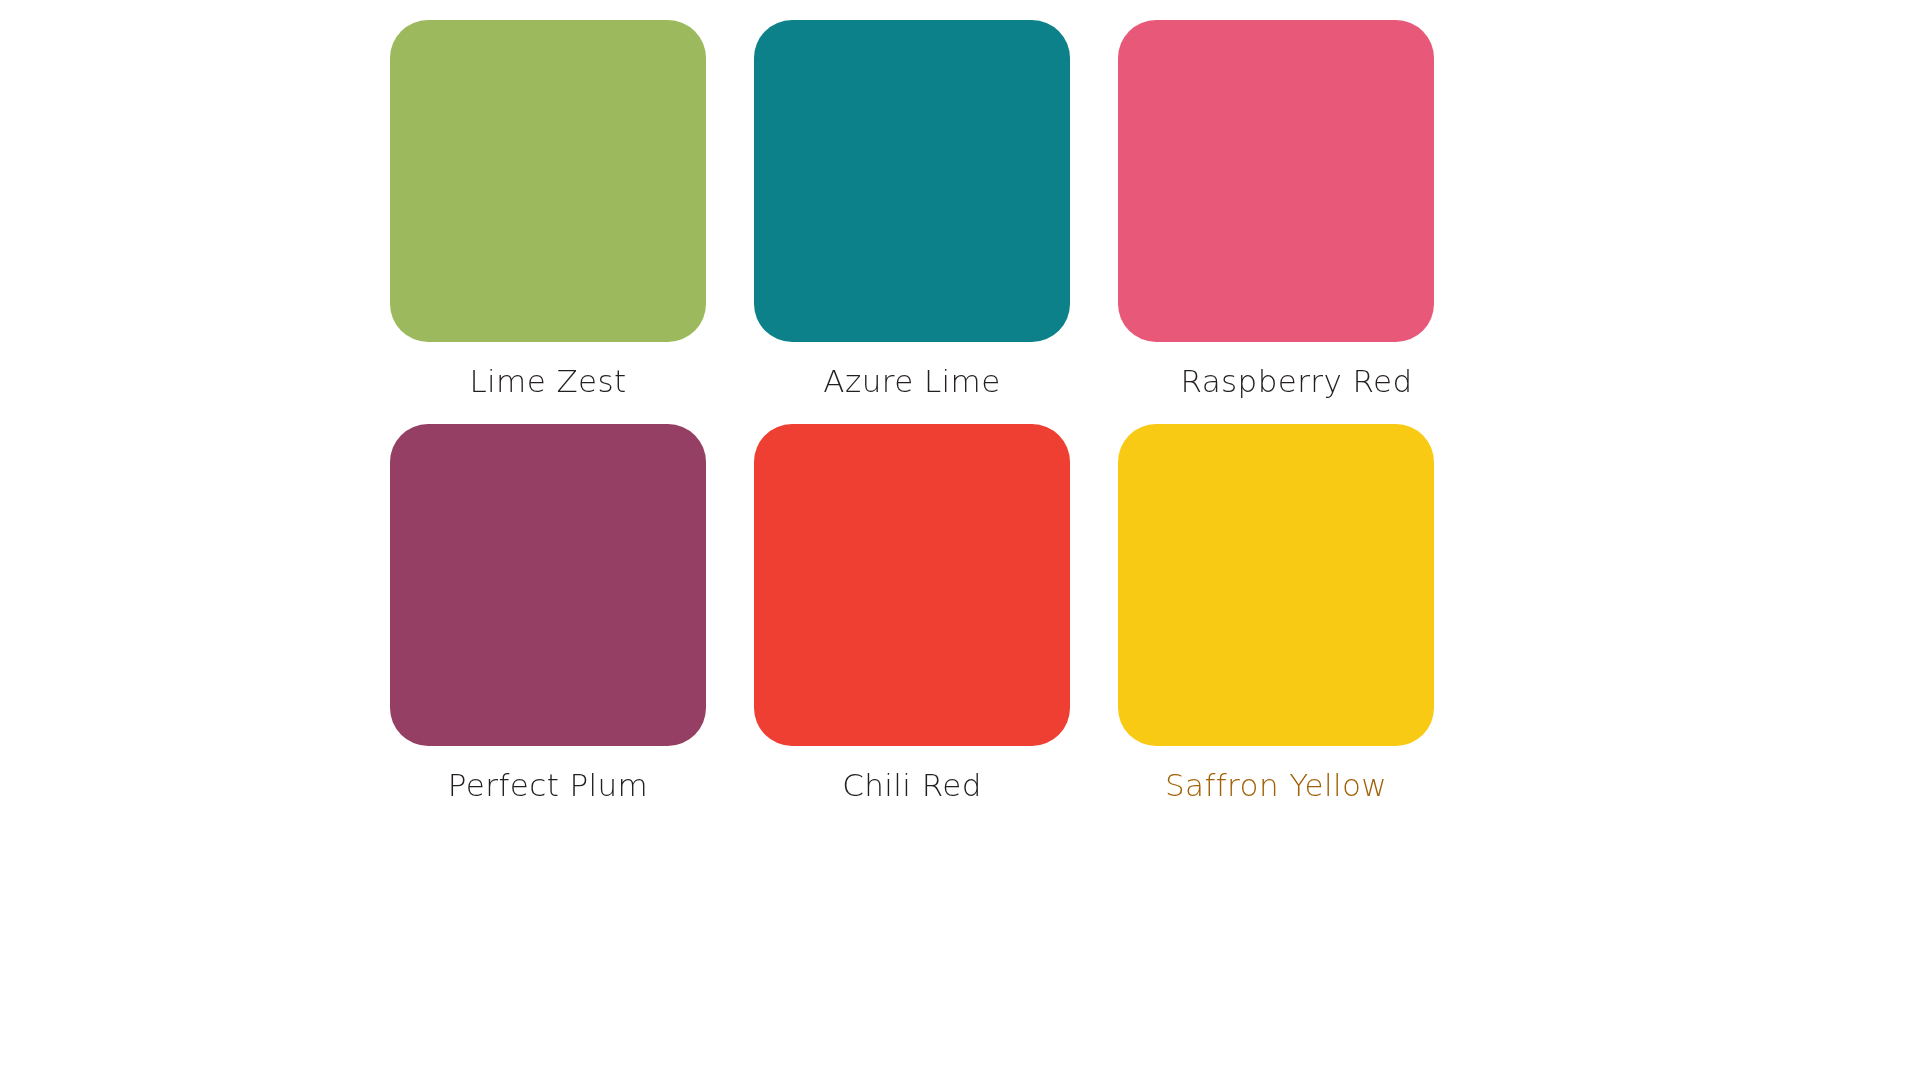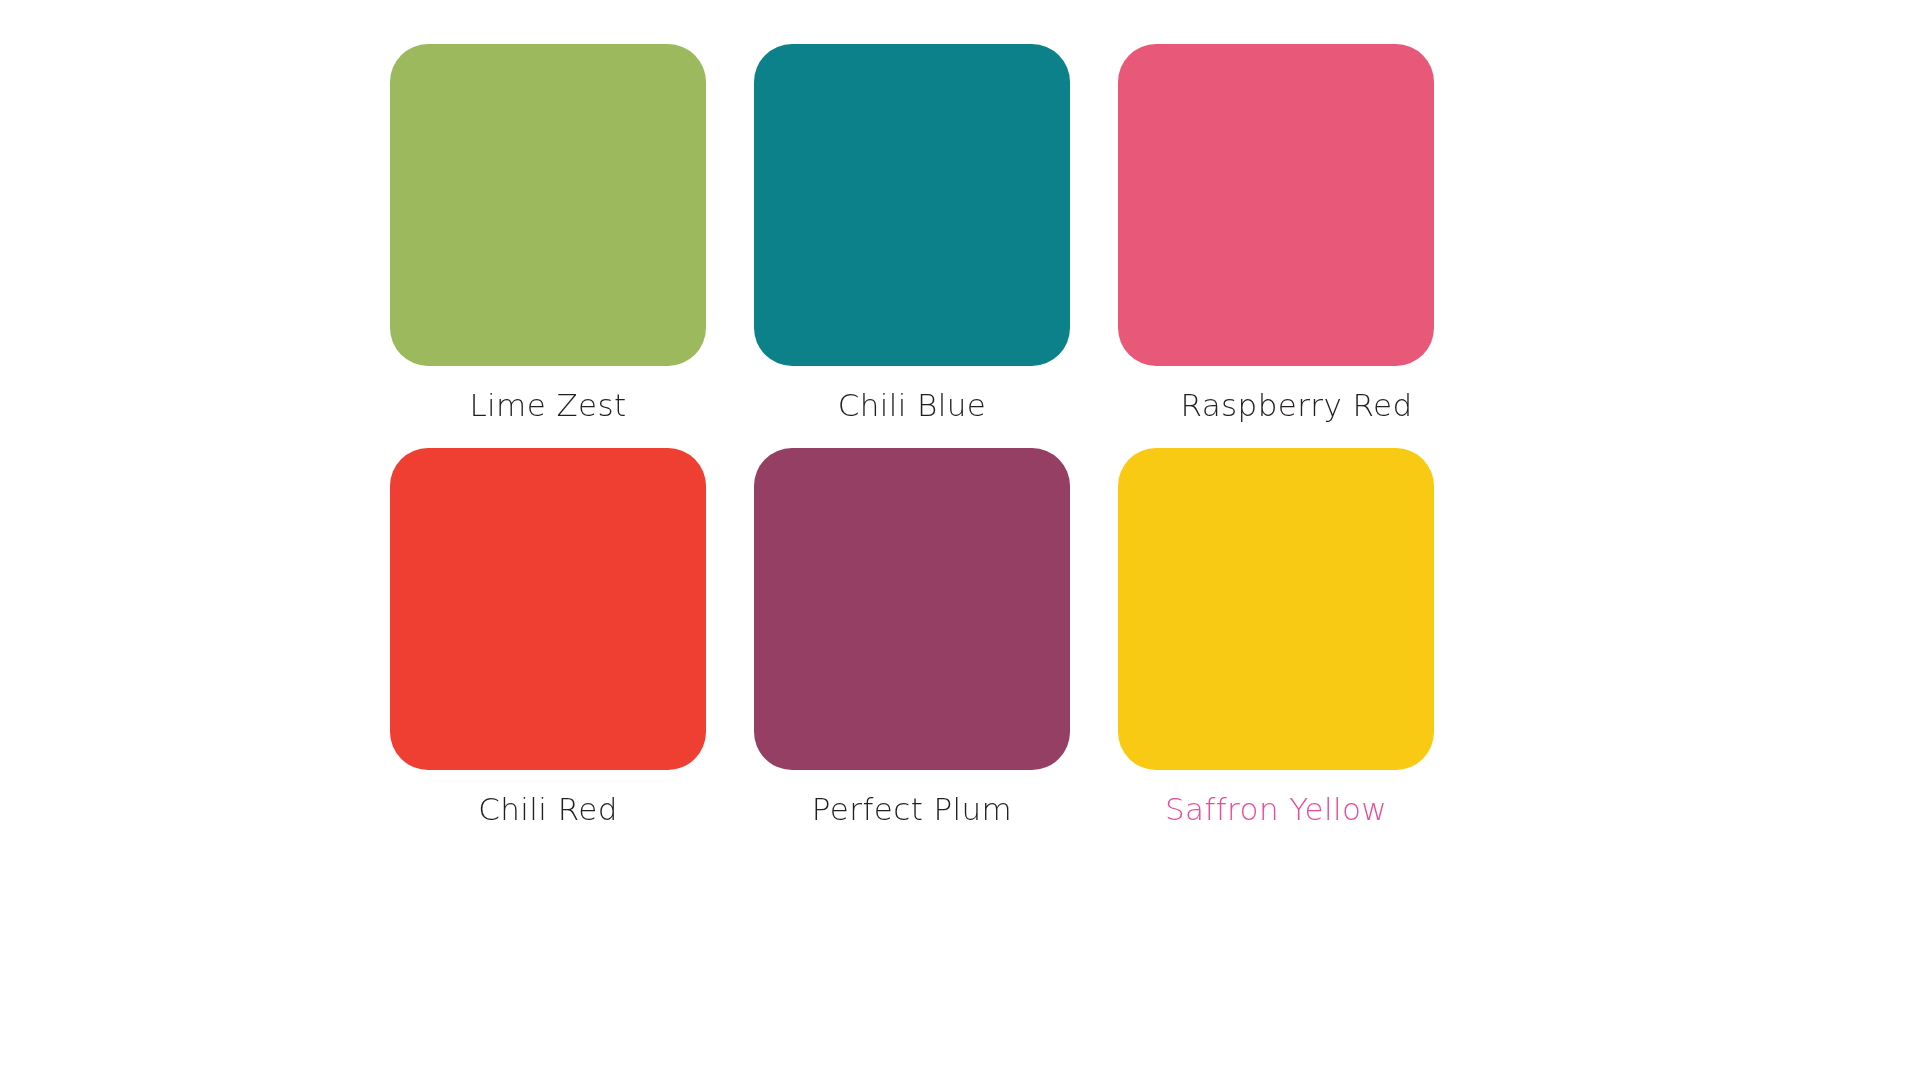"Lime Zest" .palette-board { padding-top: 44px -> 20px }
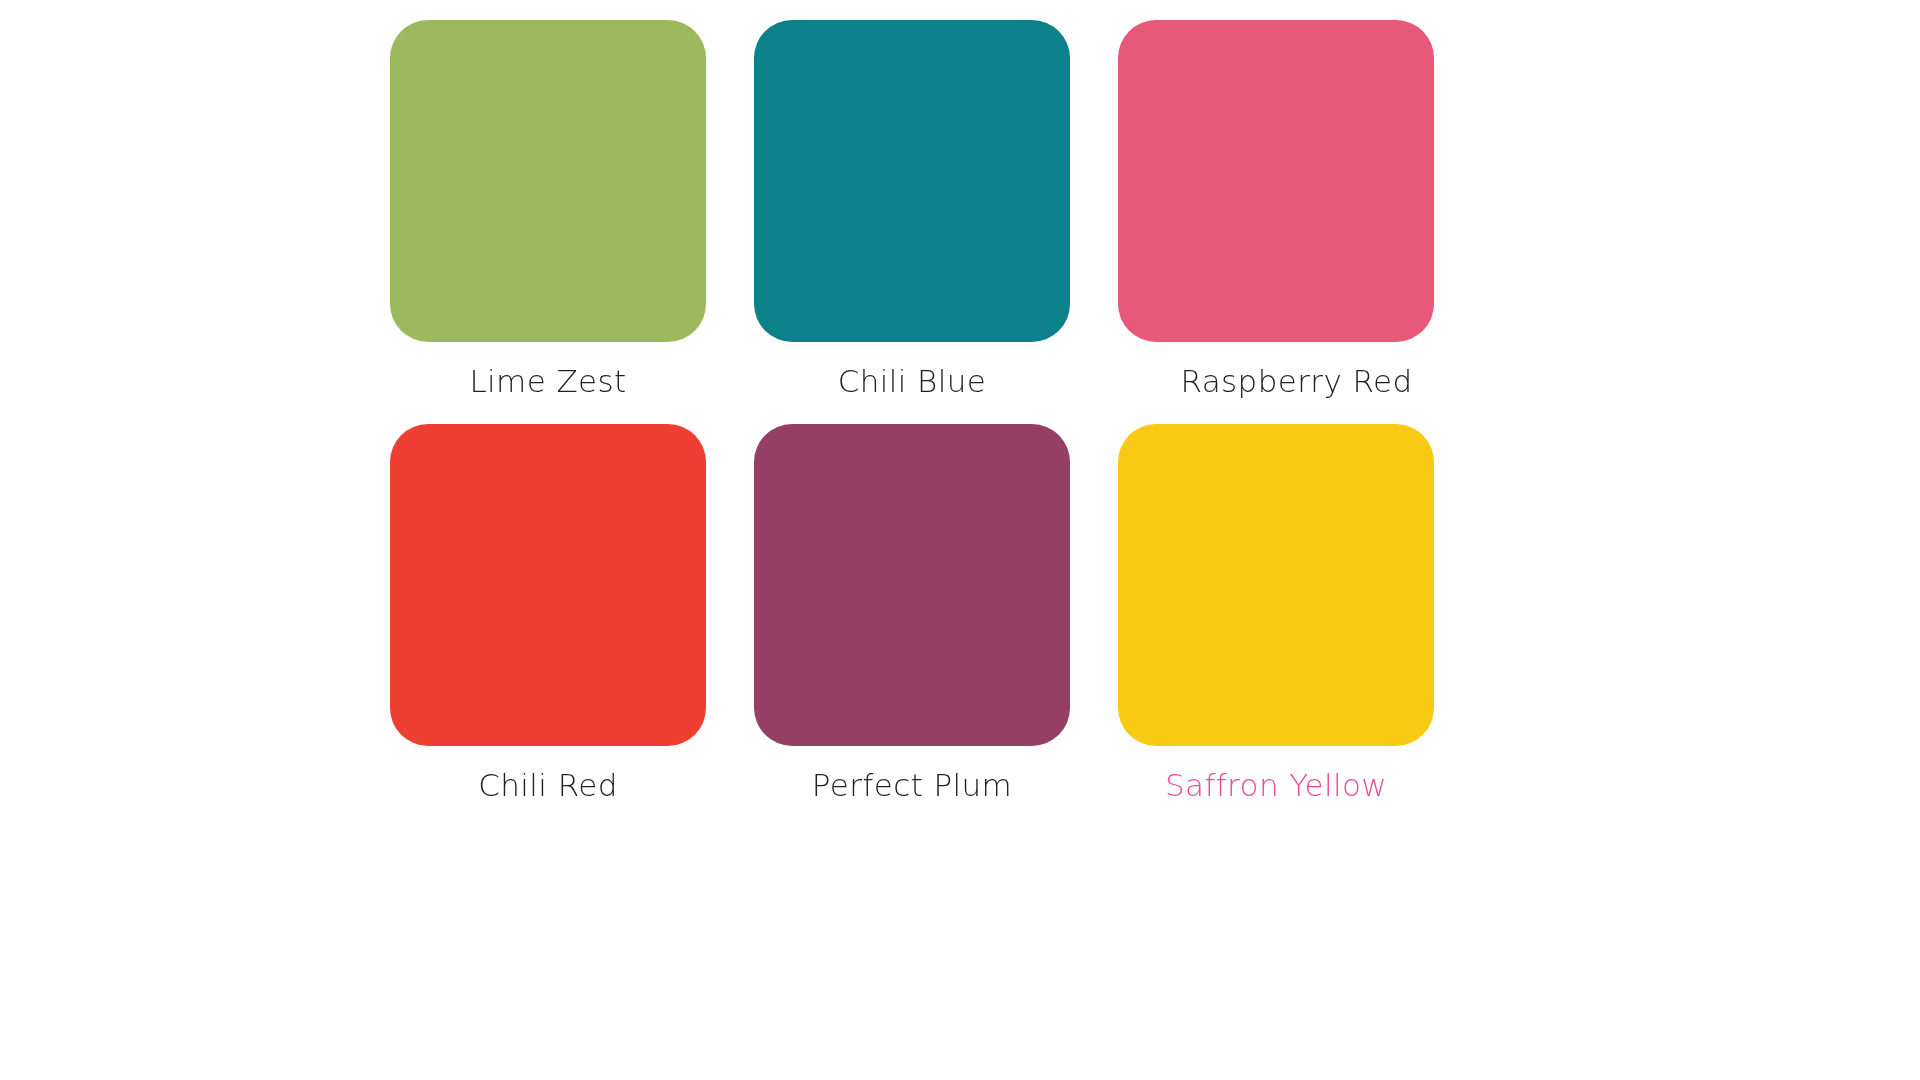"Chili Blue" div.swatch-label { text: Chili Blue -> Azure Lime }
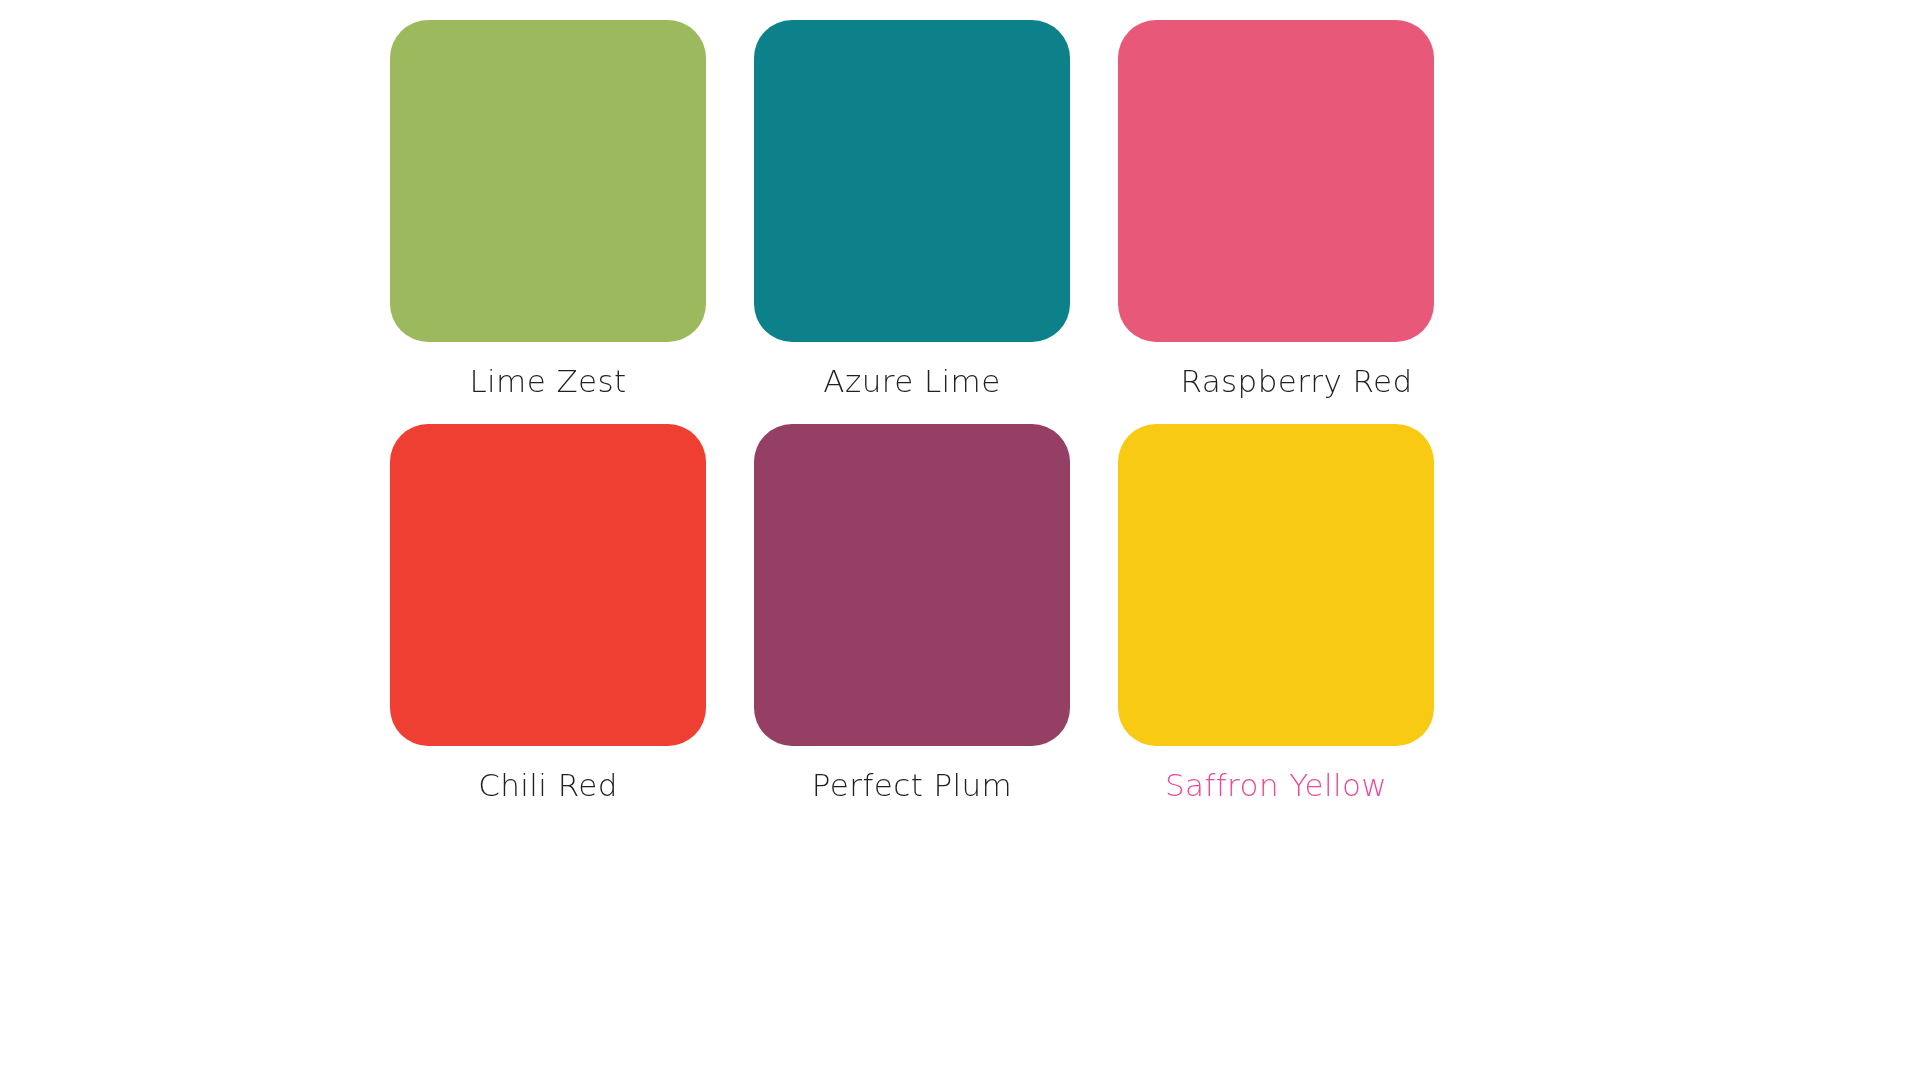"Chili Red" div.swatch-cell { order: before "Perfect Plum" -> after "Perfect Plum" }
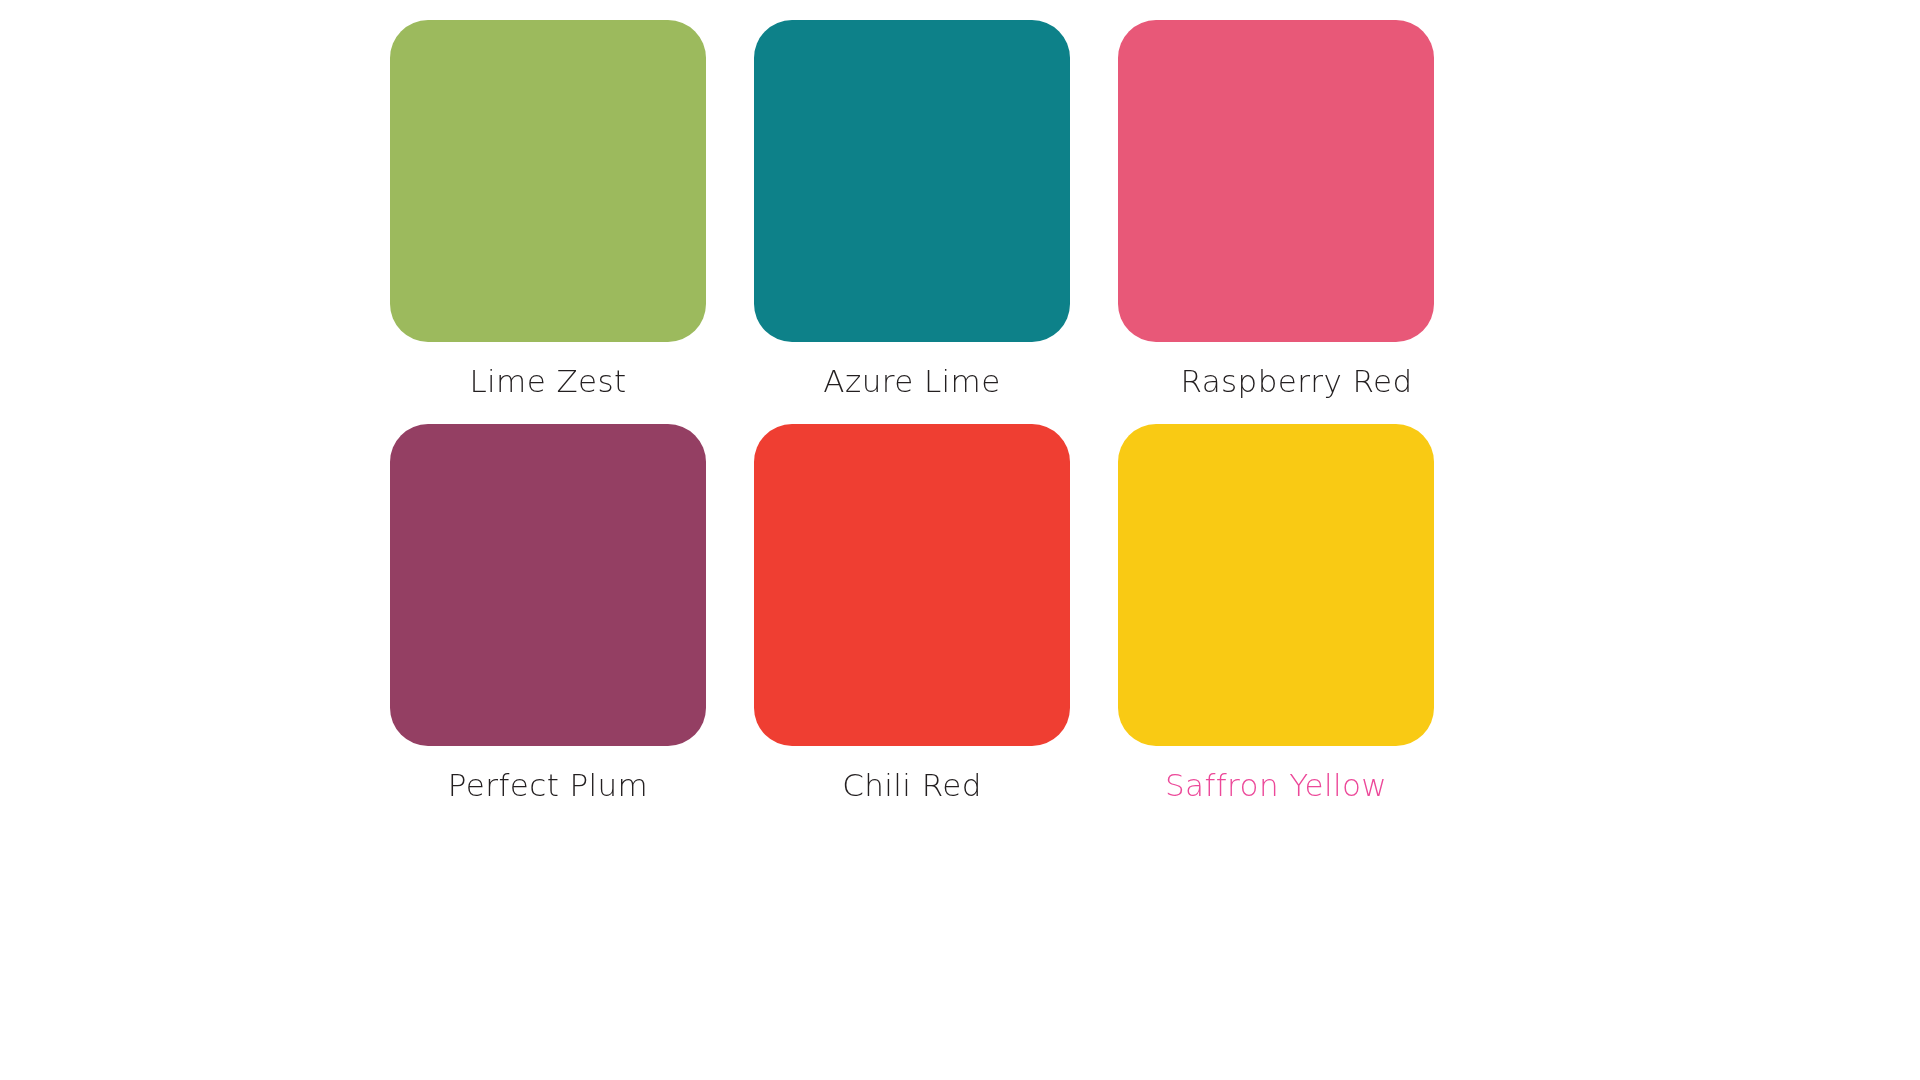"Saffron Yellow" div.swatch-label { color: #ec4899 -> #a16207 }
